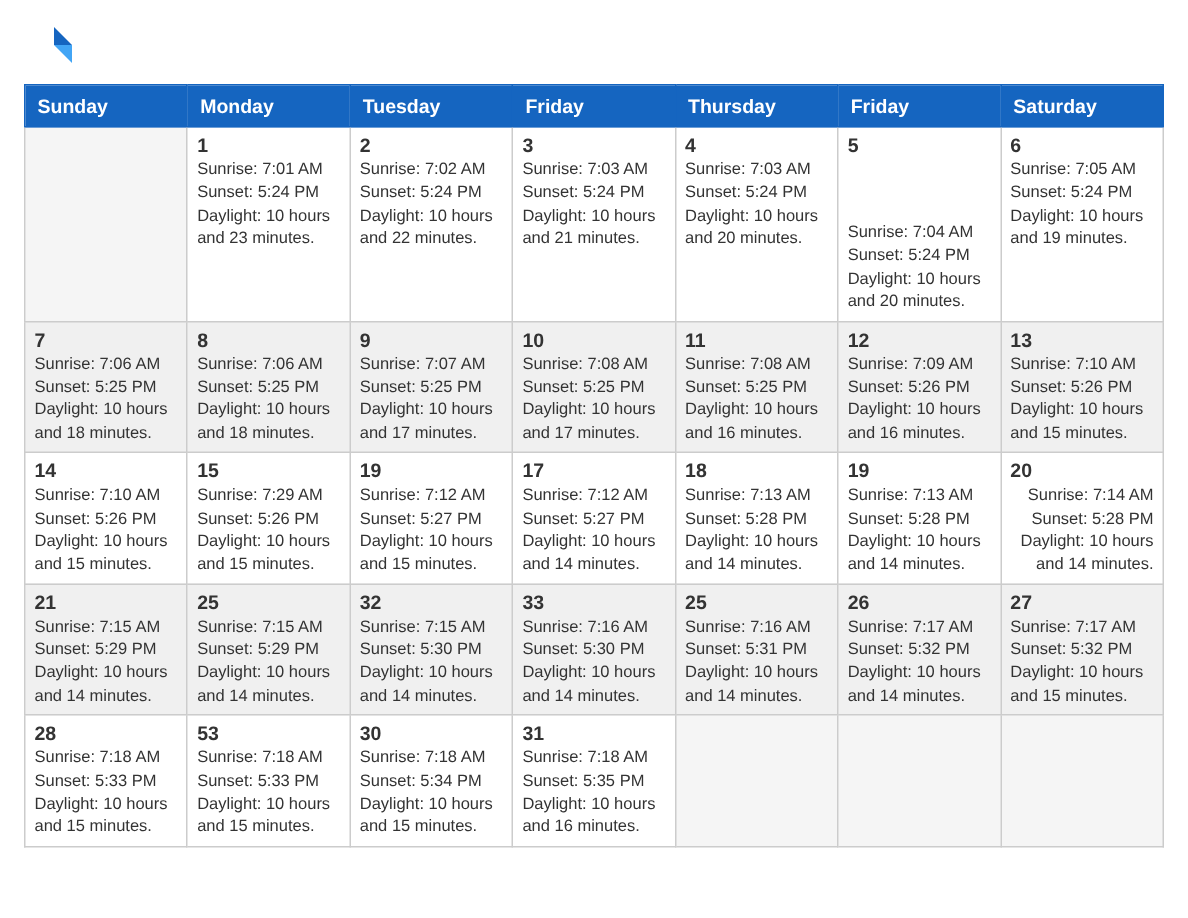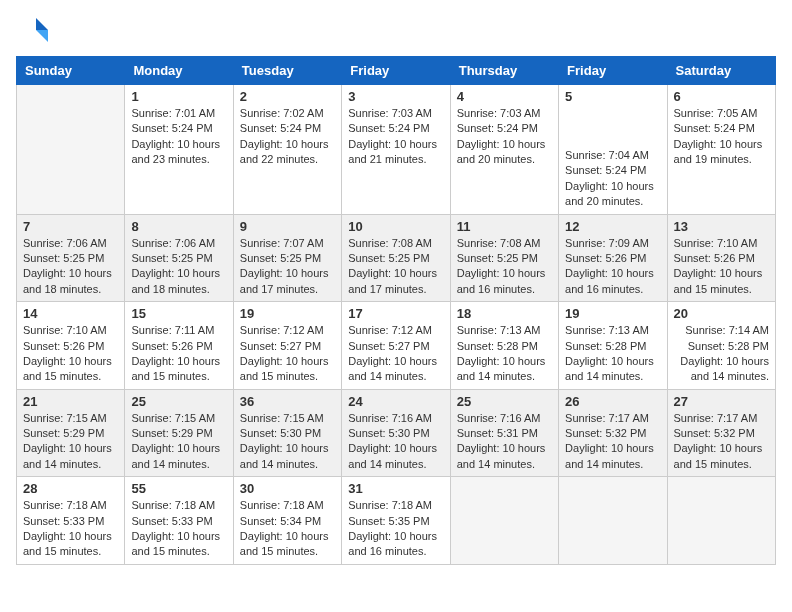"Sunrise: 7:11 AM" div.day-detail { text: 7:11 -> 7:29 }
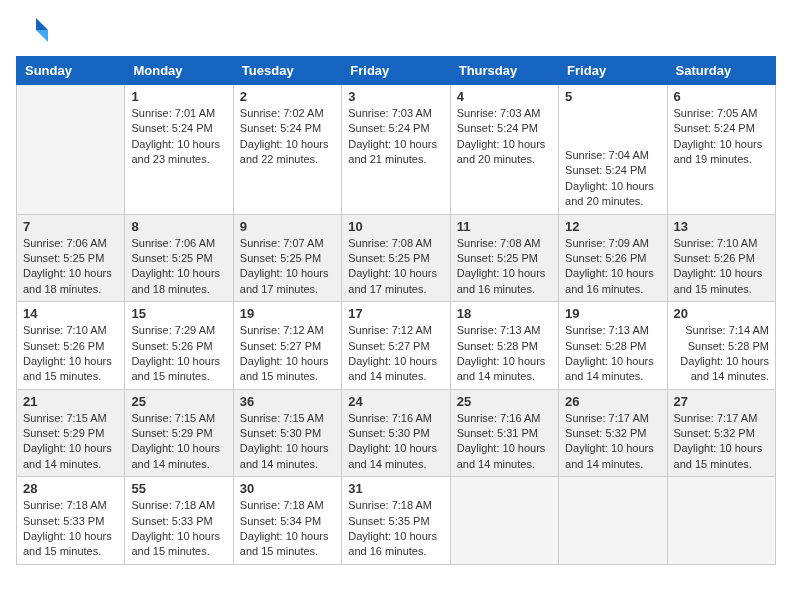"36" div.day-number { text: 36 -> 32 }
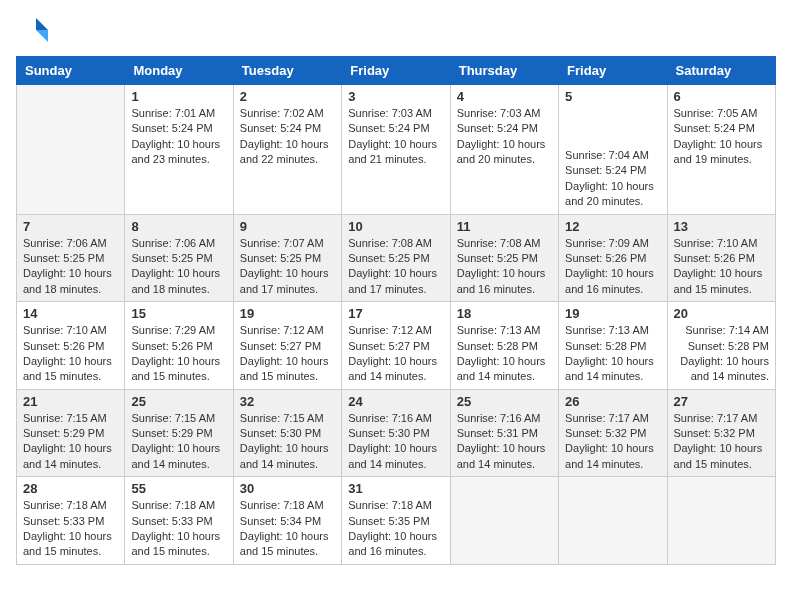"24" div.day-number { text: 24 -> 33 }
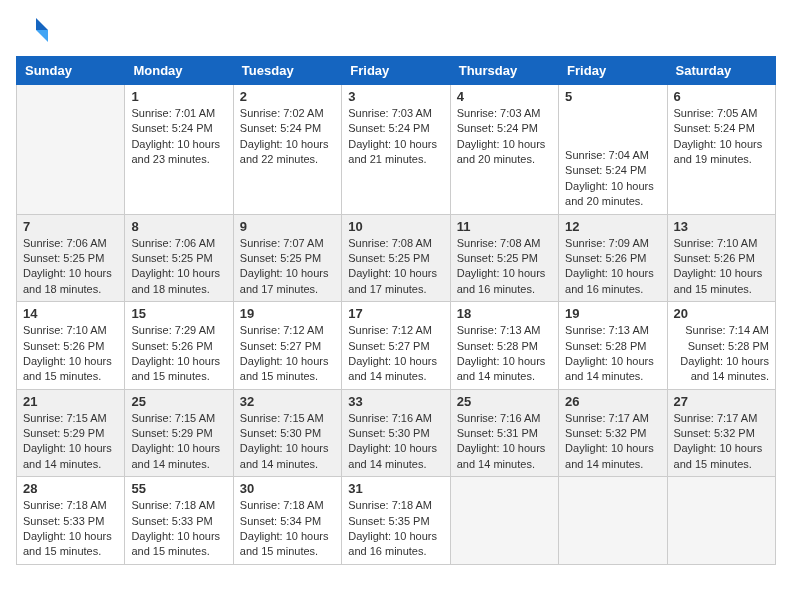"55" div.day-number { text: 55 -> 53 }
